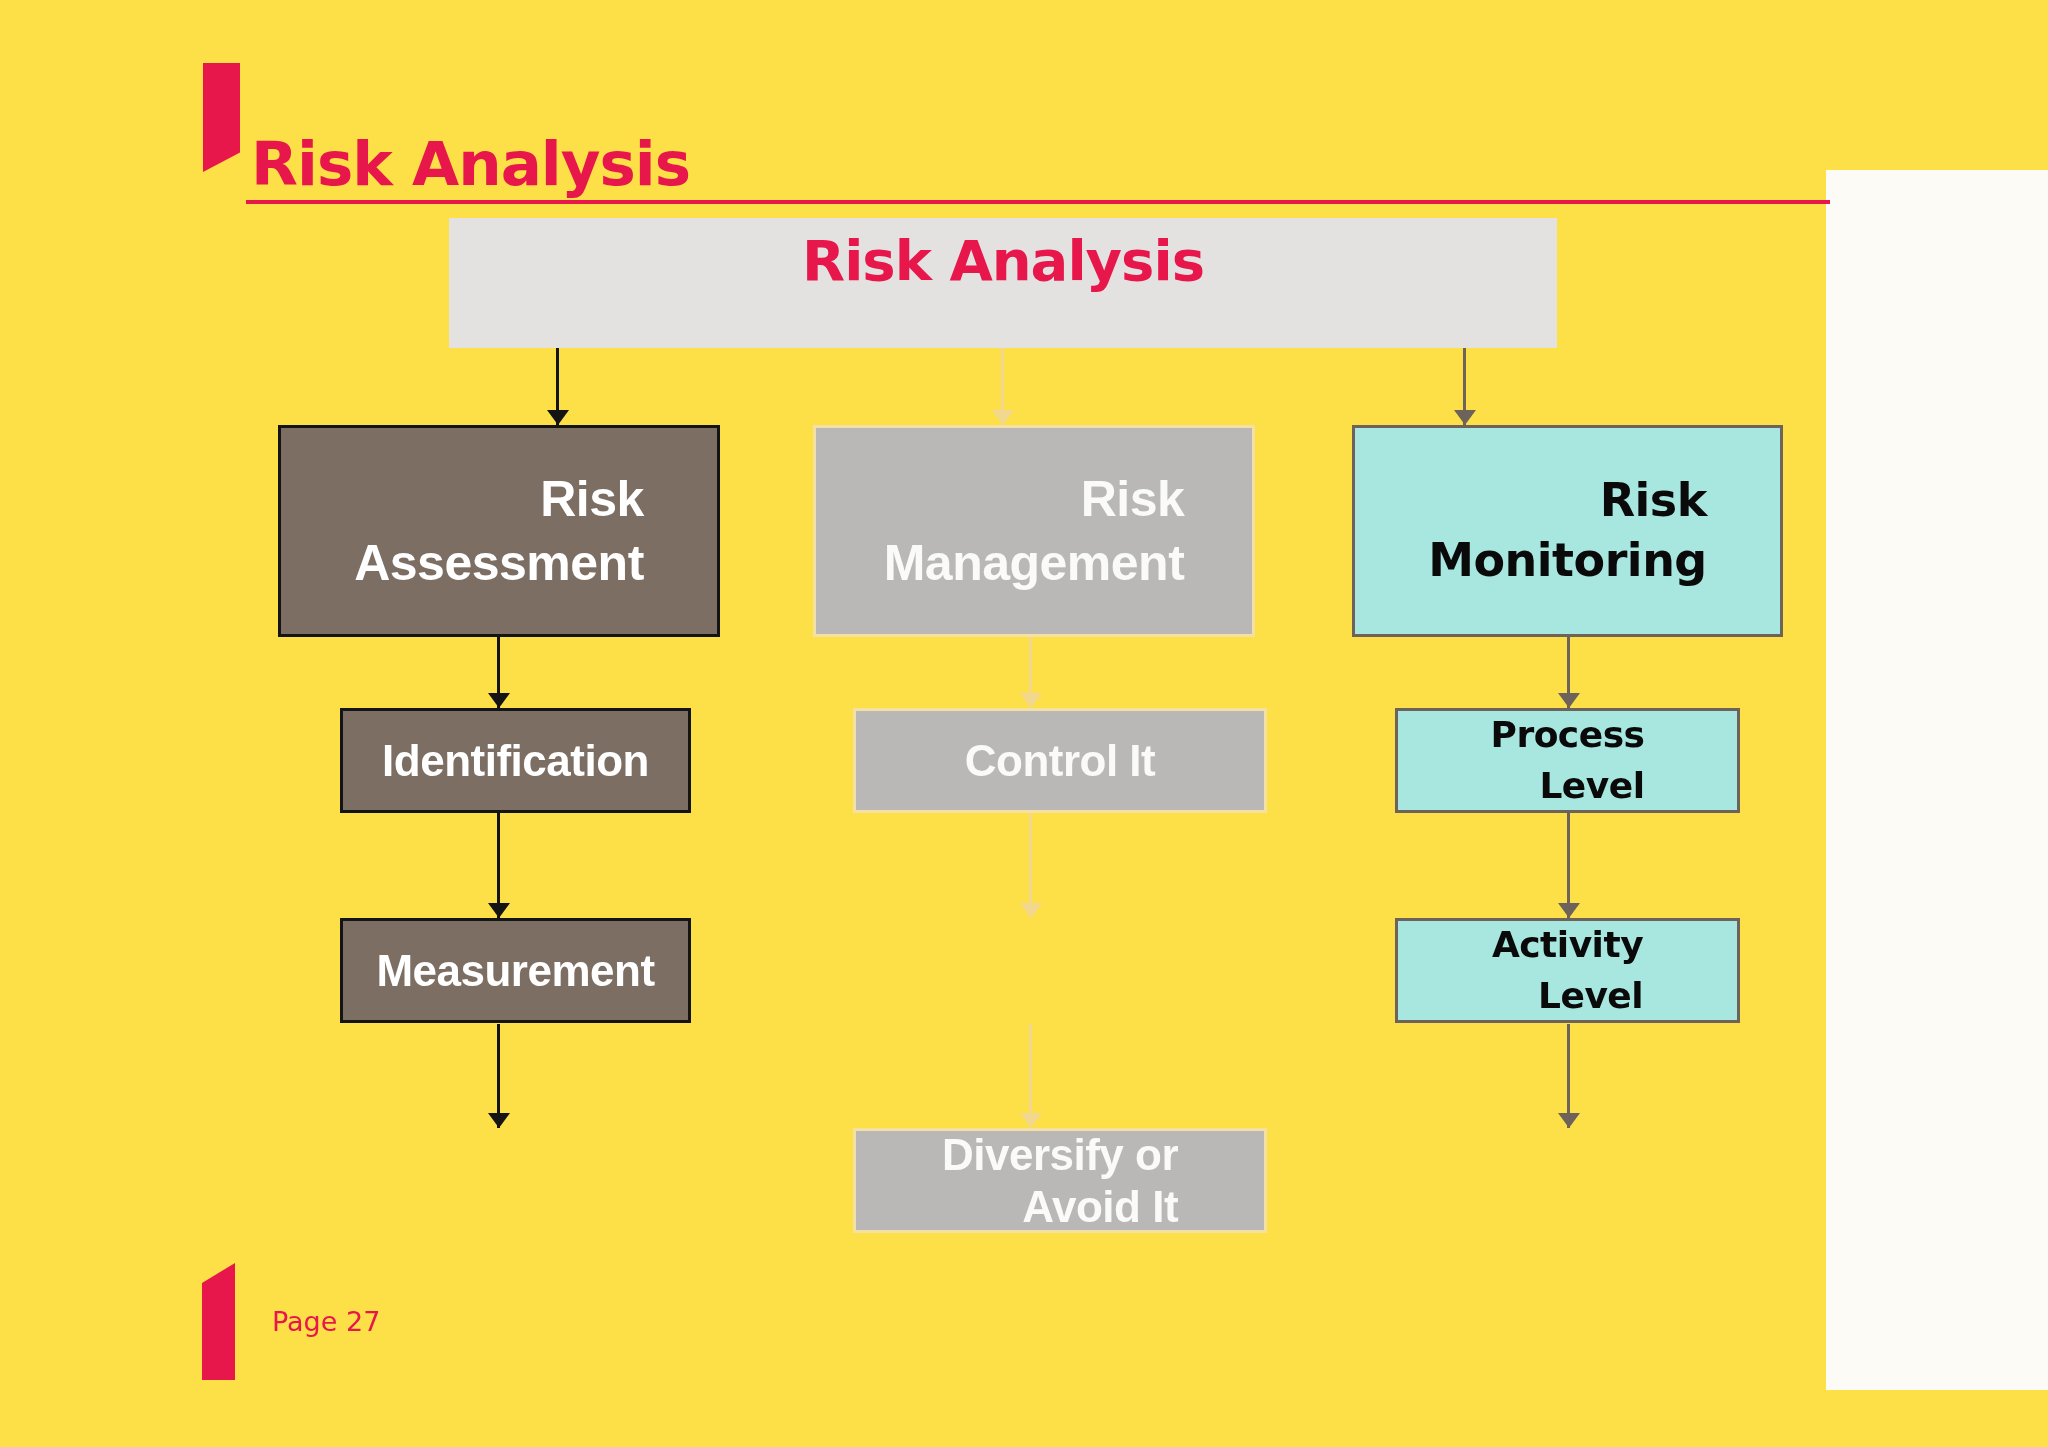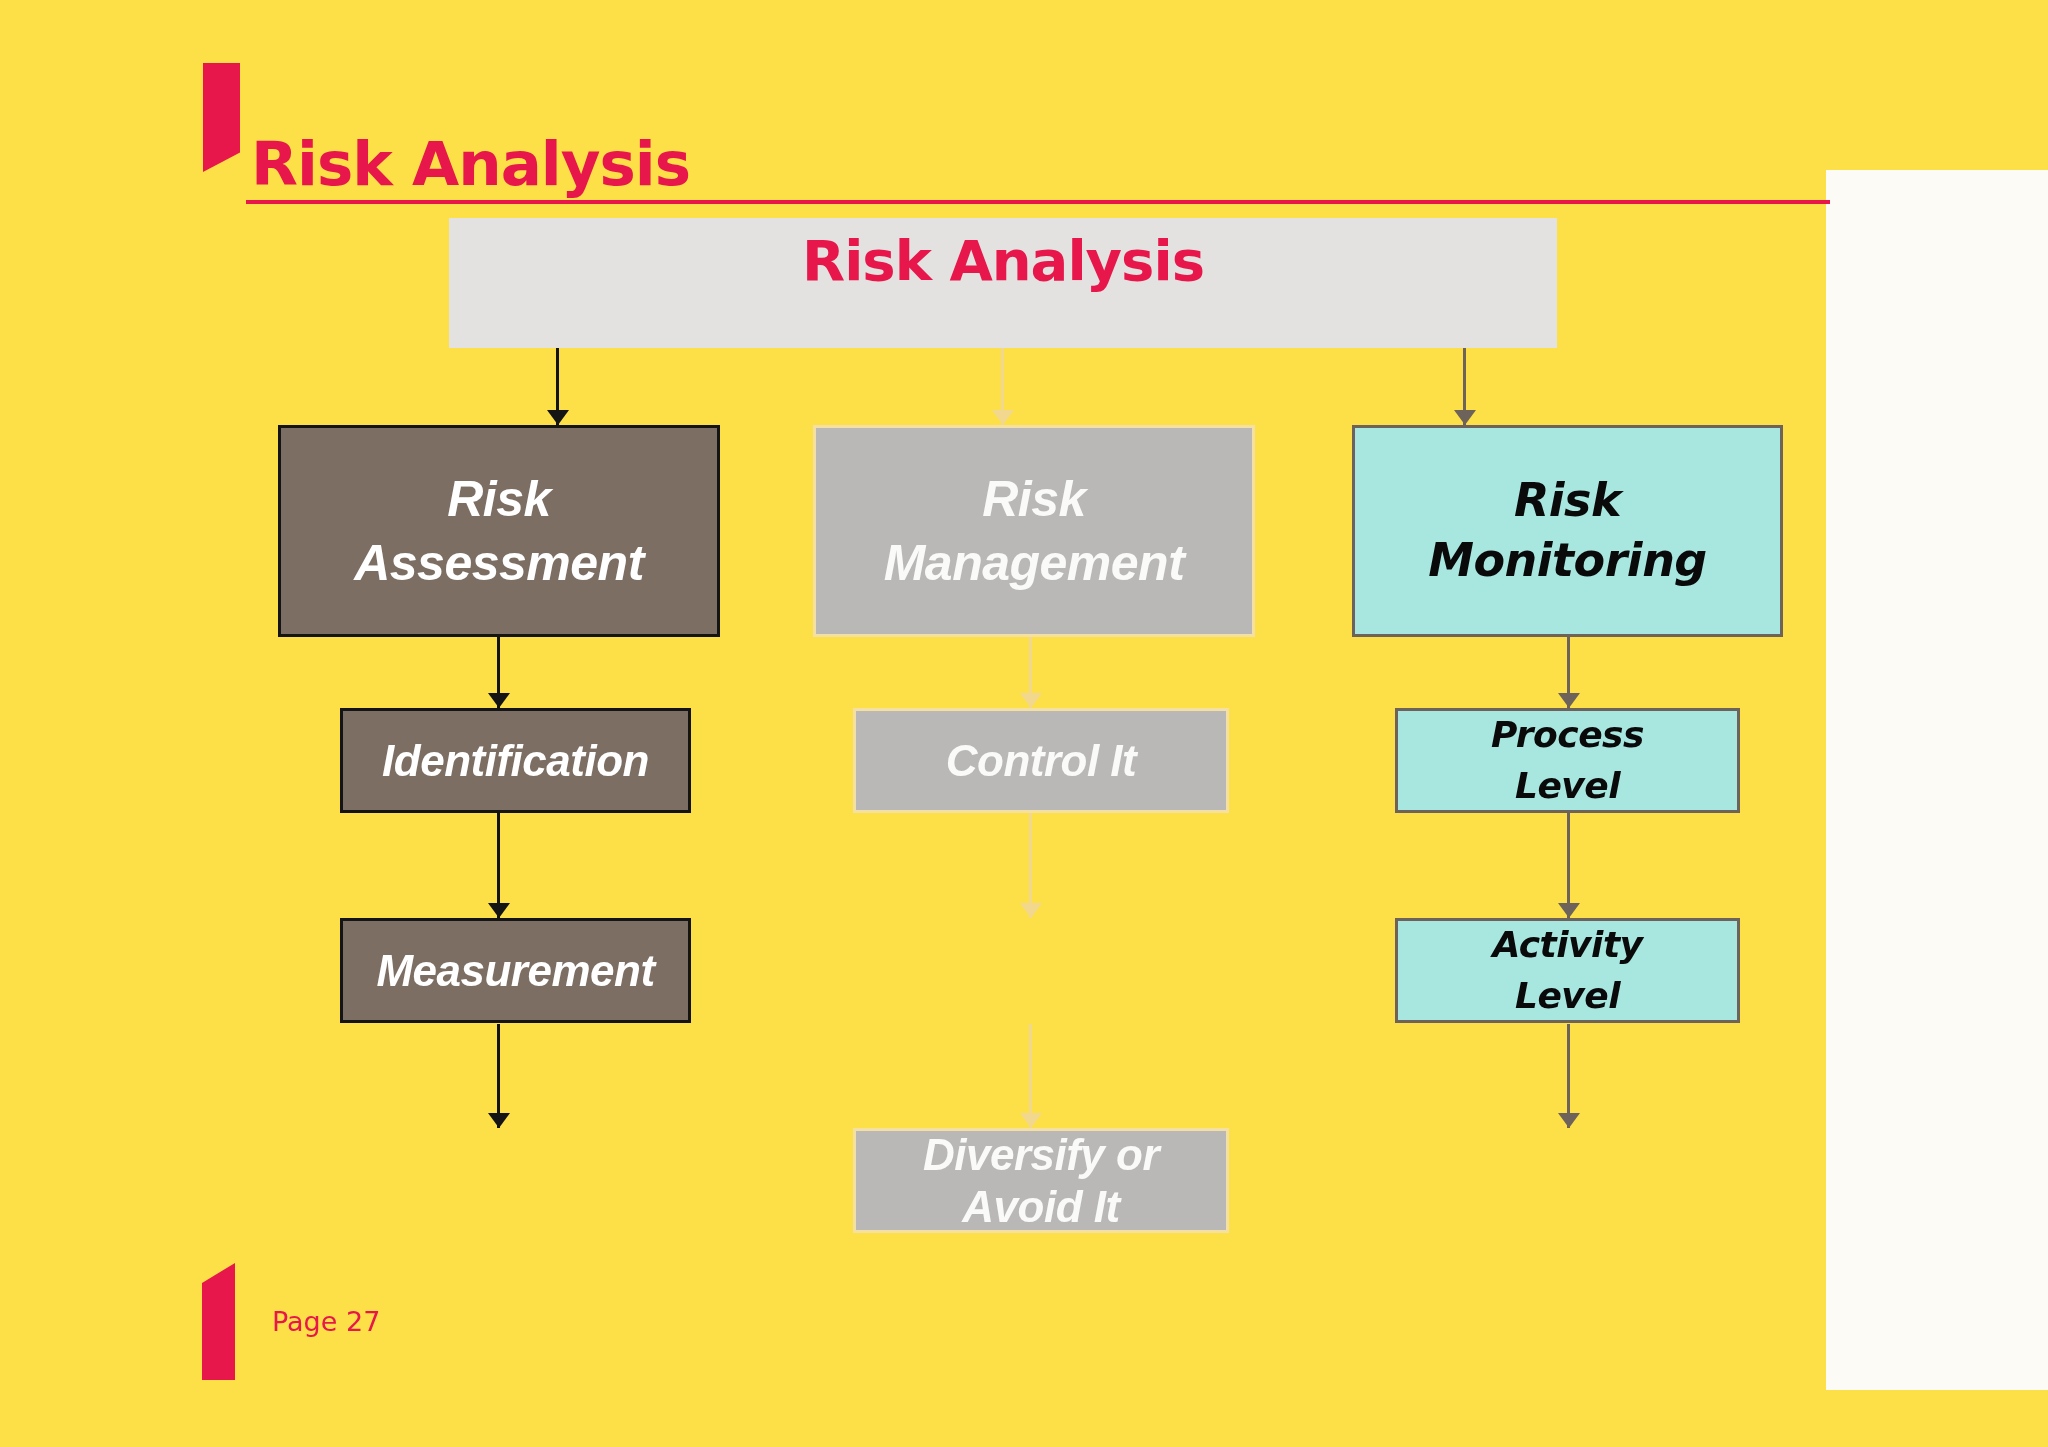"Risk" .node { font-style: italic -> none; text-align: center -> right }
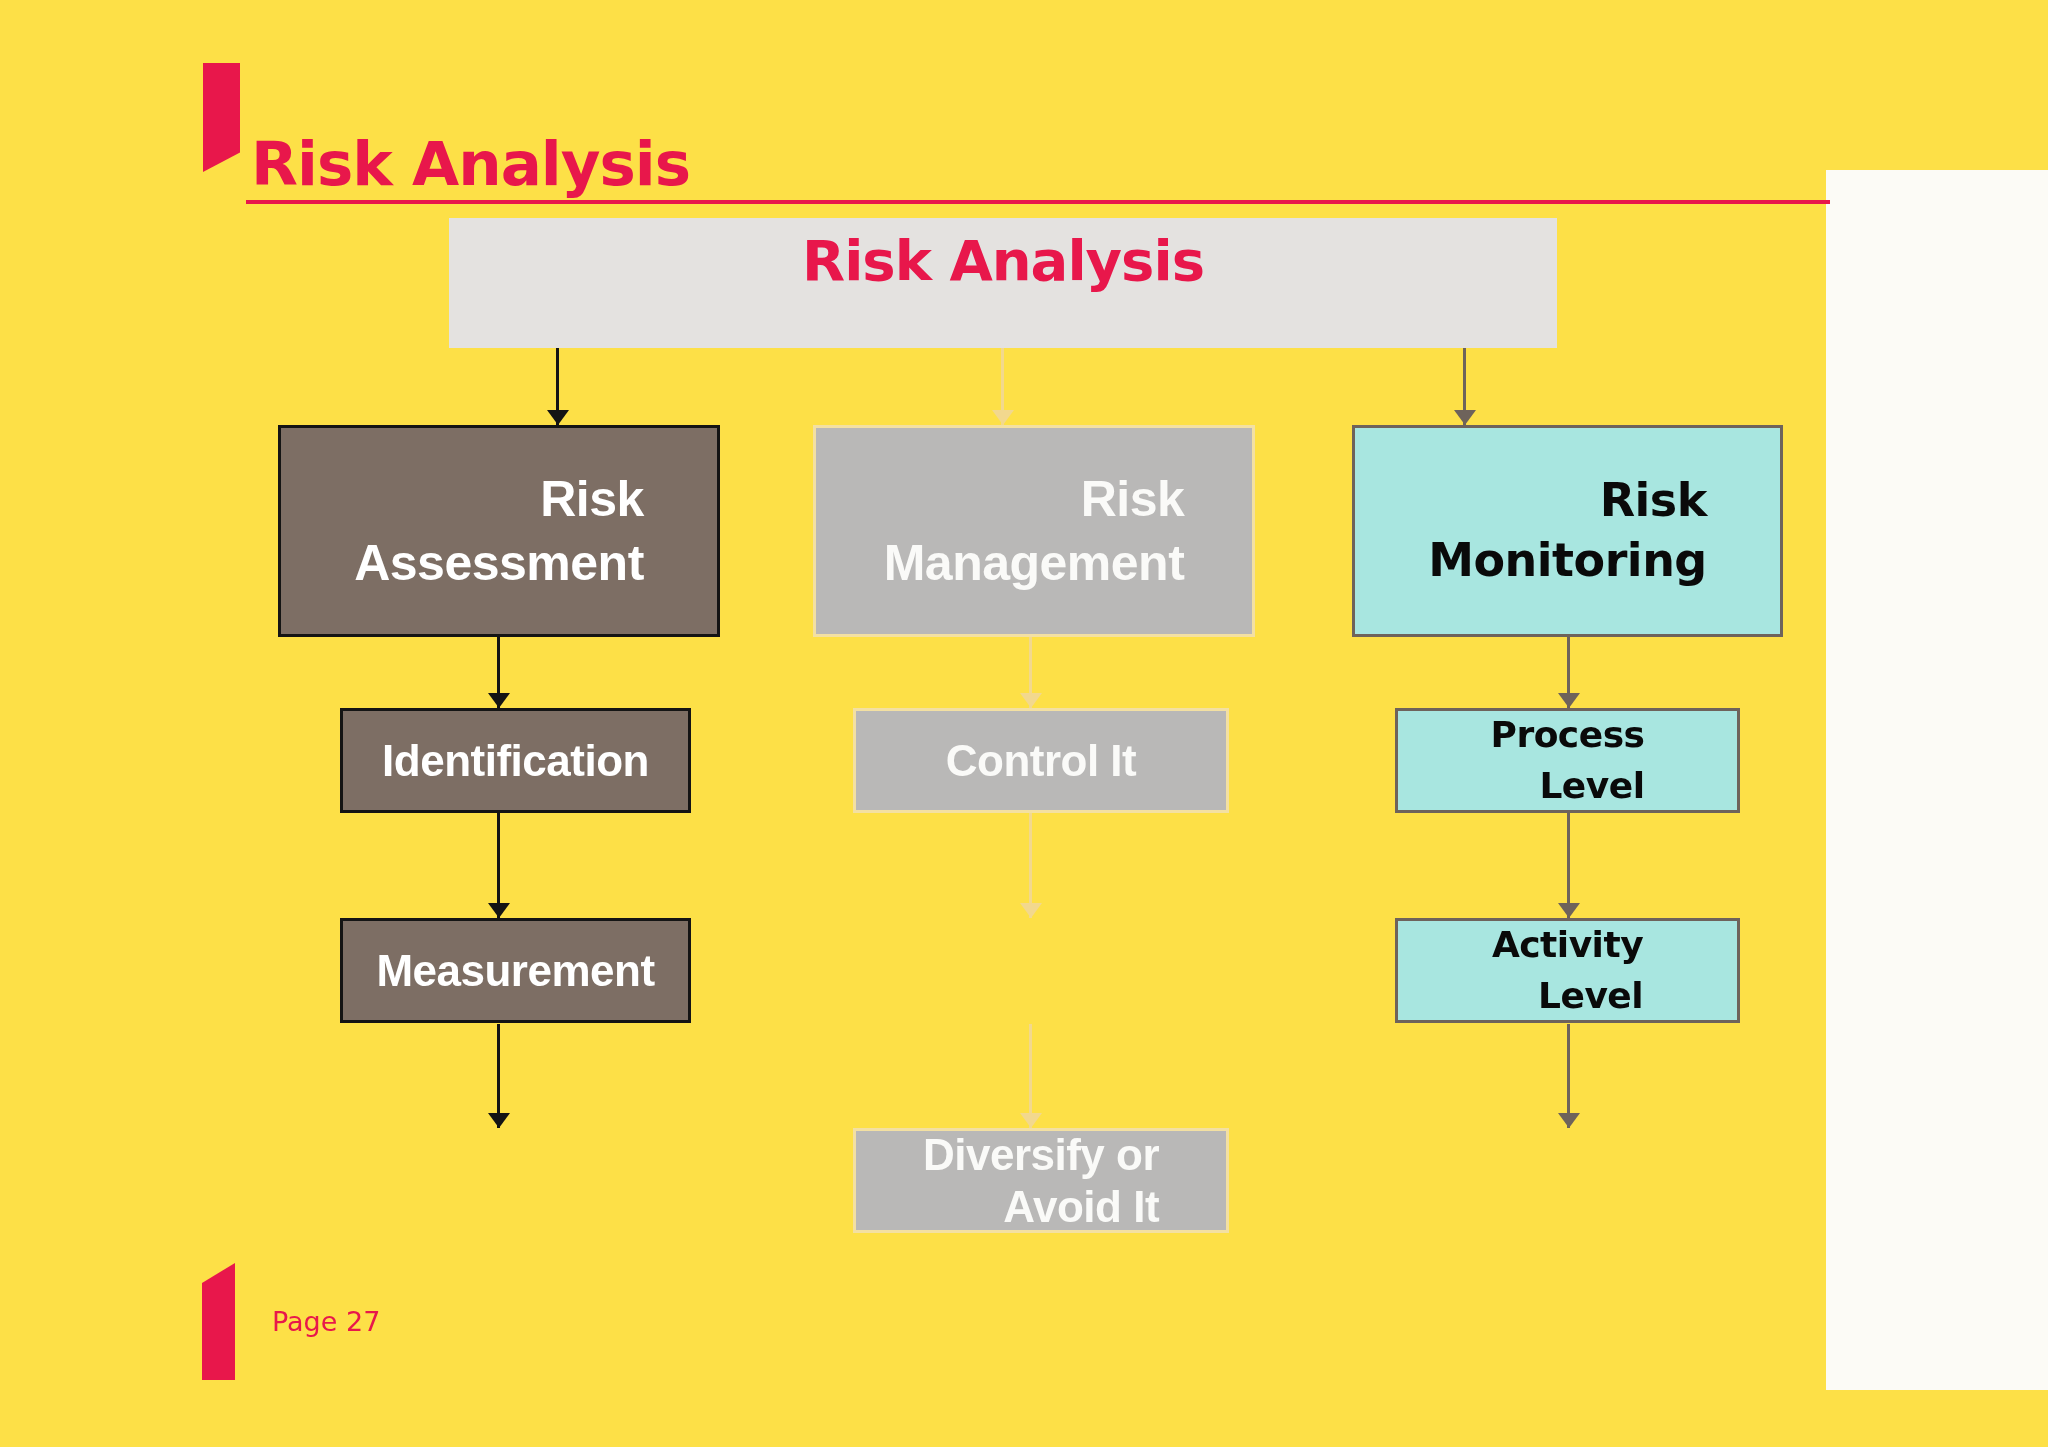"Control It" .x1c { width: 376px -> 414px }
